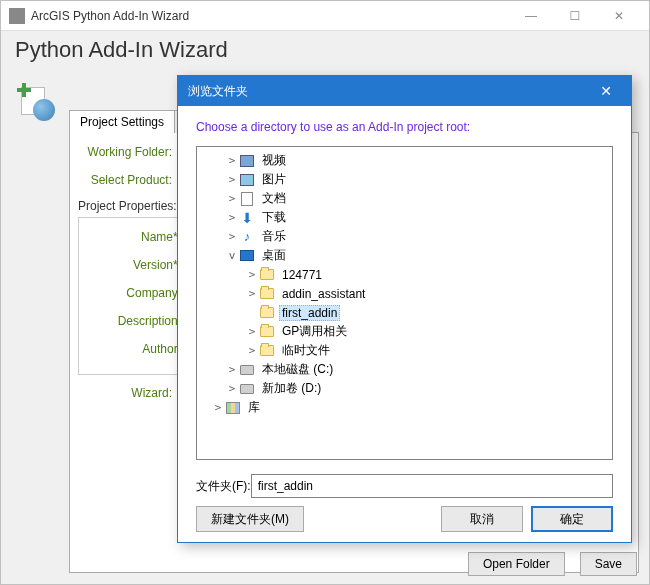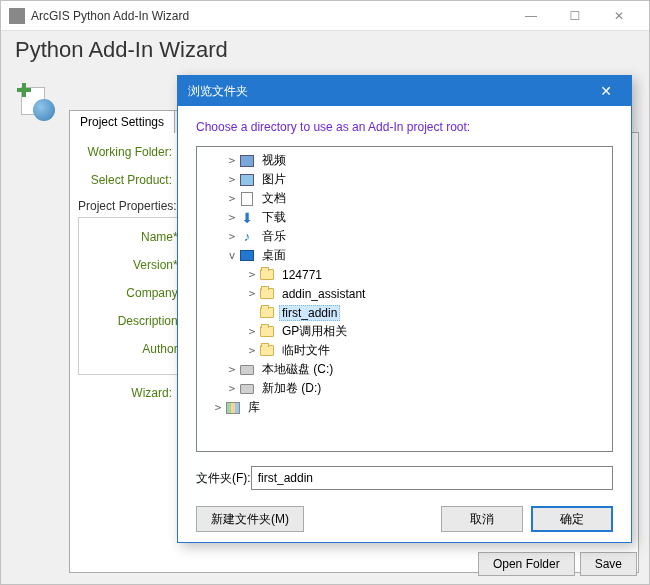"新建文件夹(M)" .dialog-buttons { margin-top: 16px -> 8px }
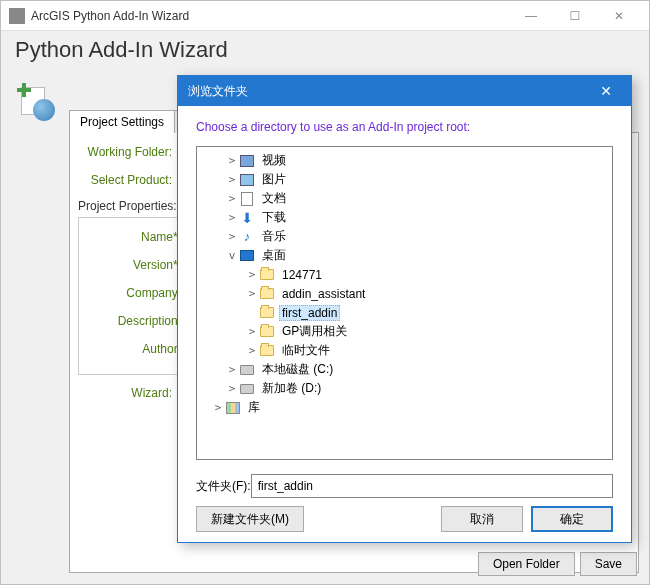"Open Folder" .bottom-bar { gap: 5px -> 15px }
